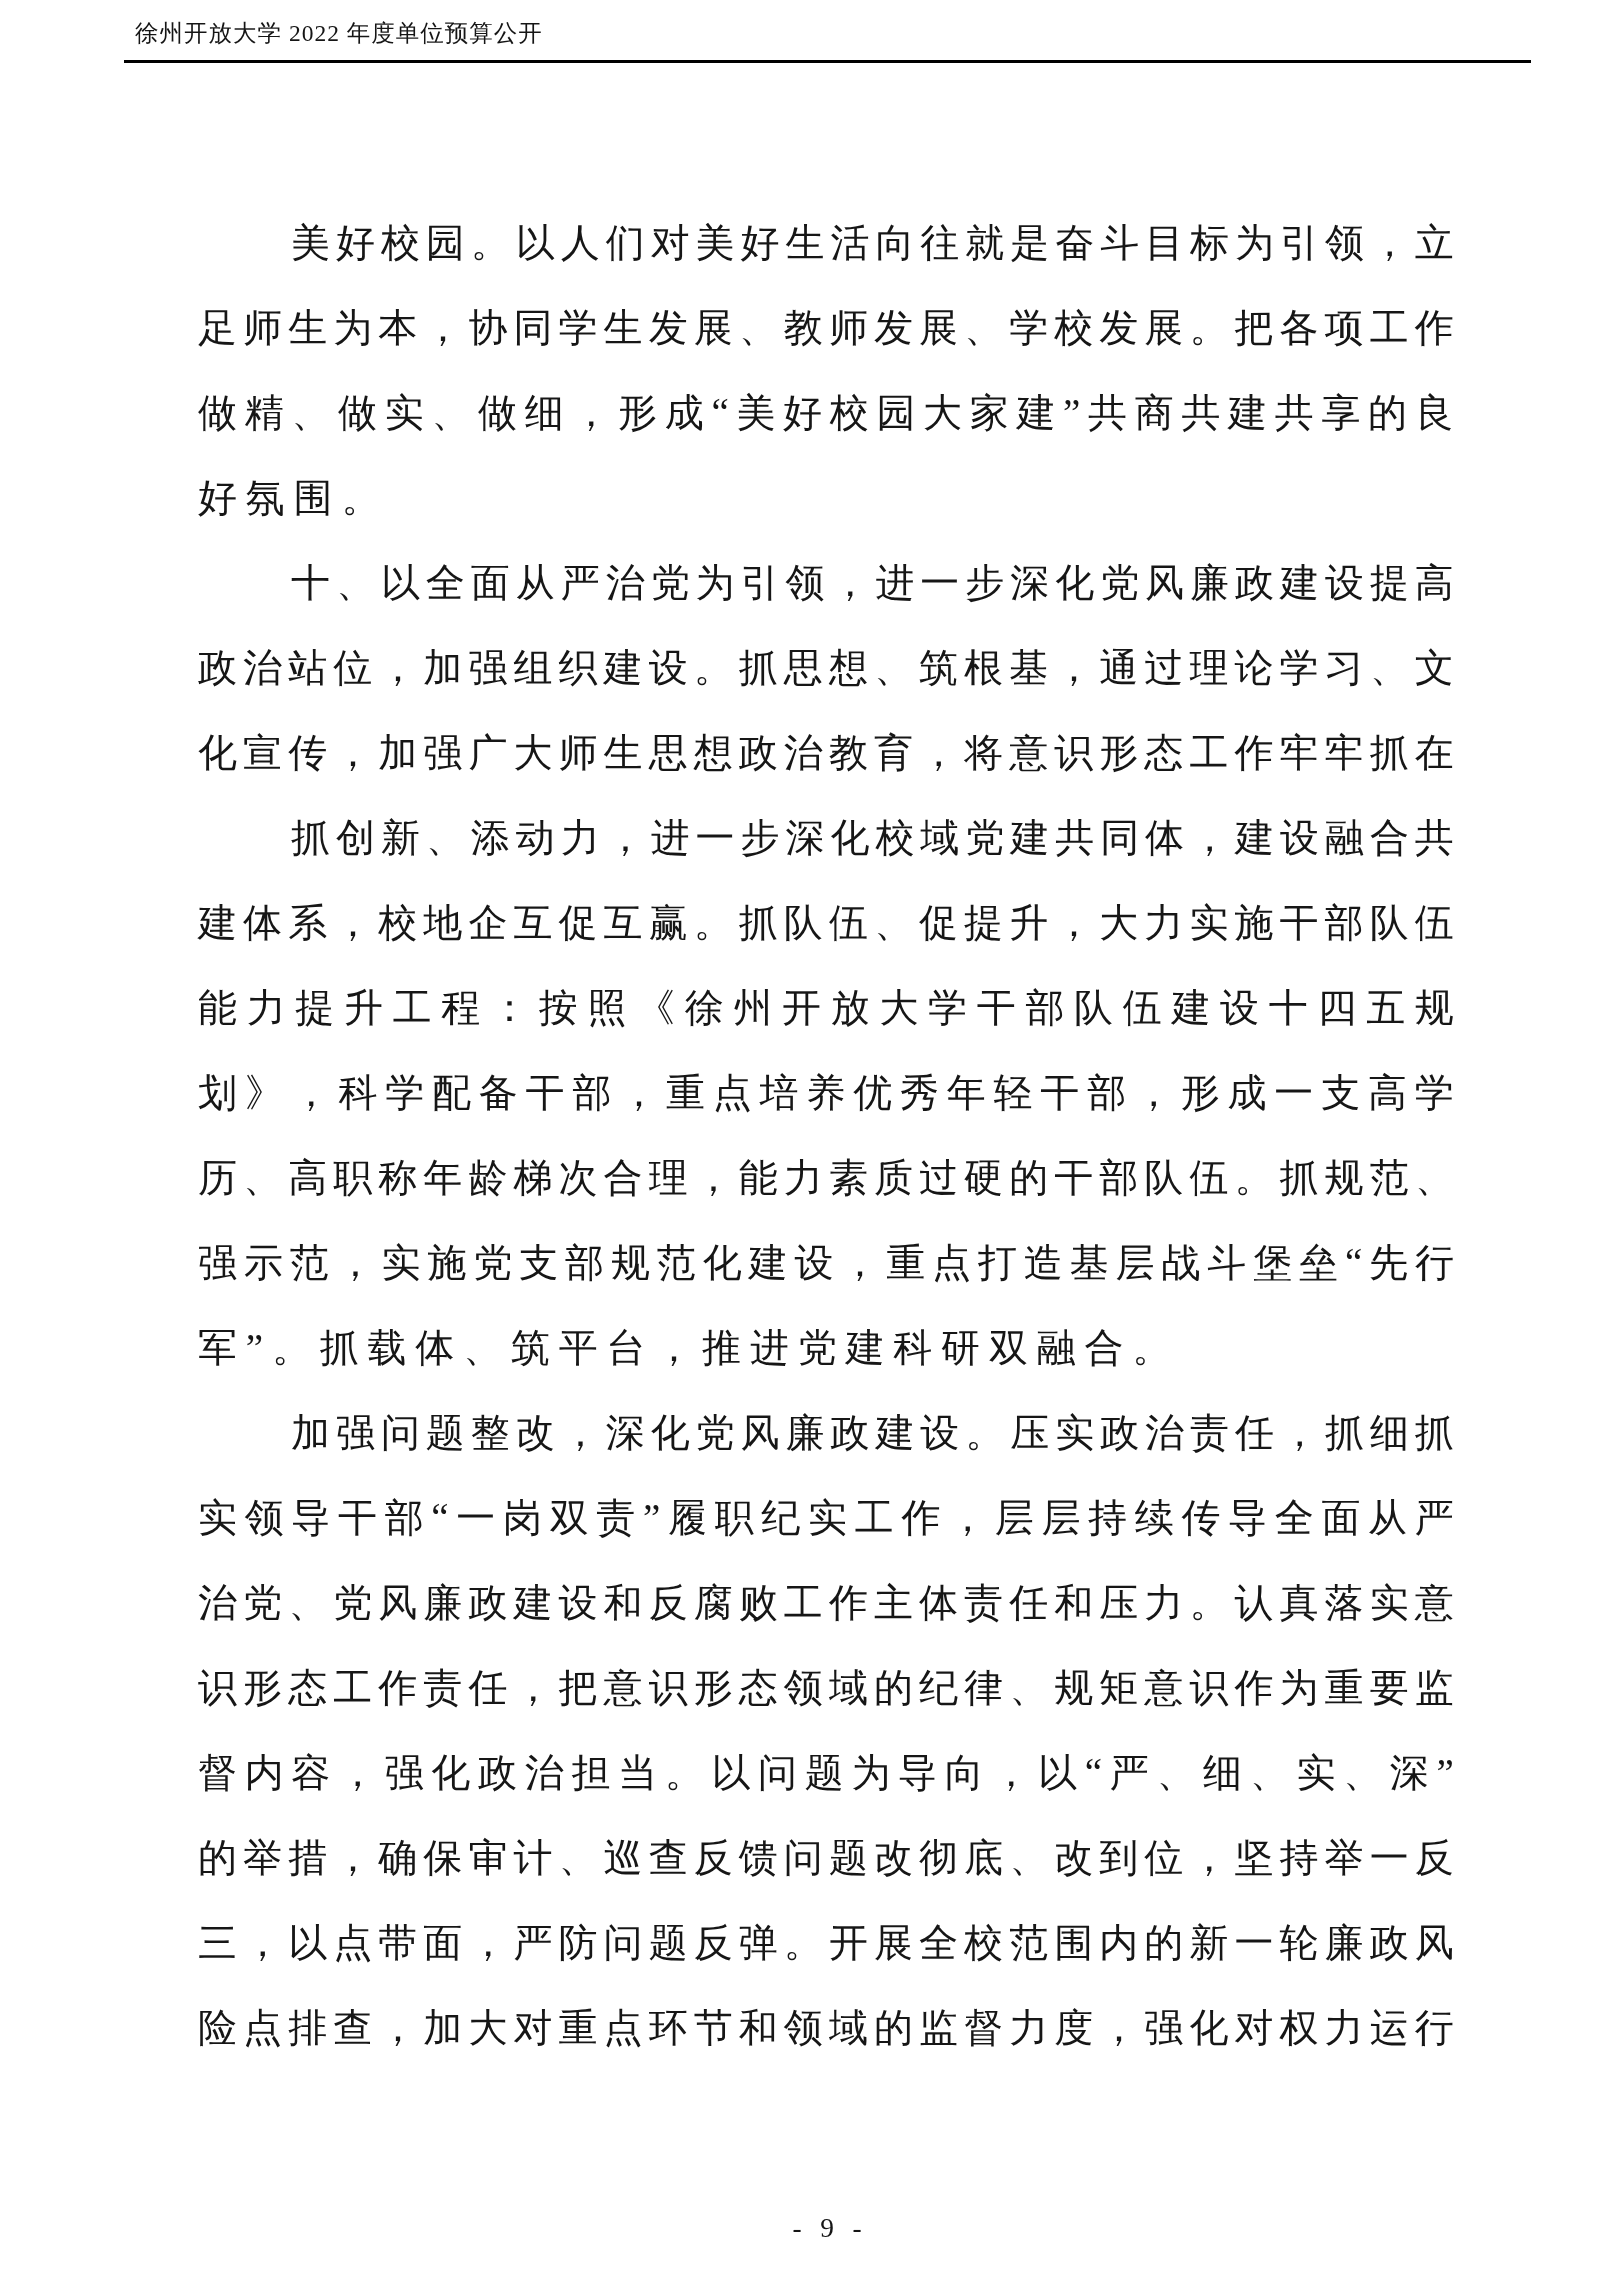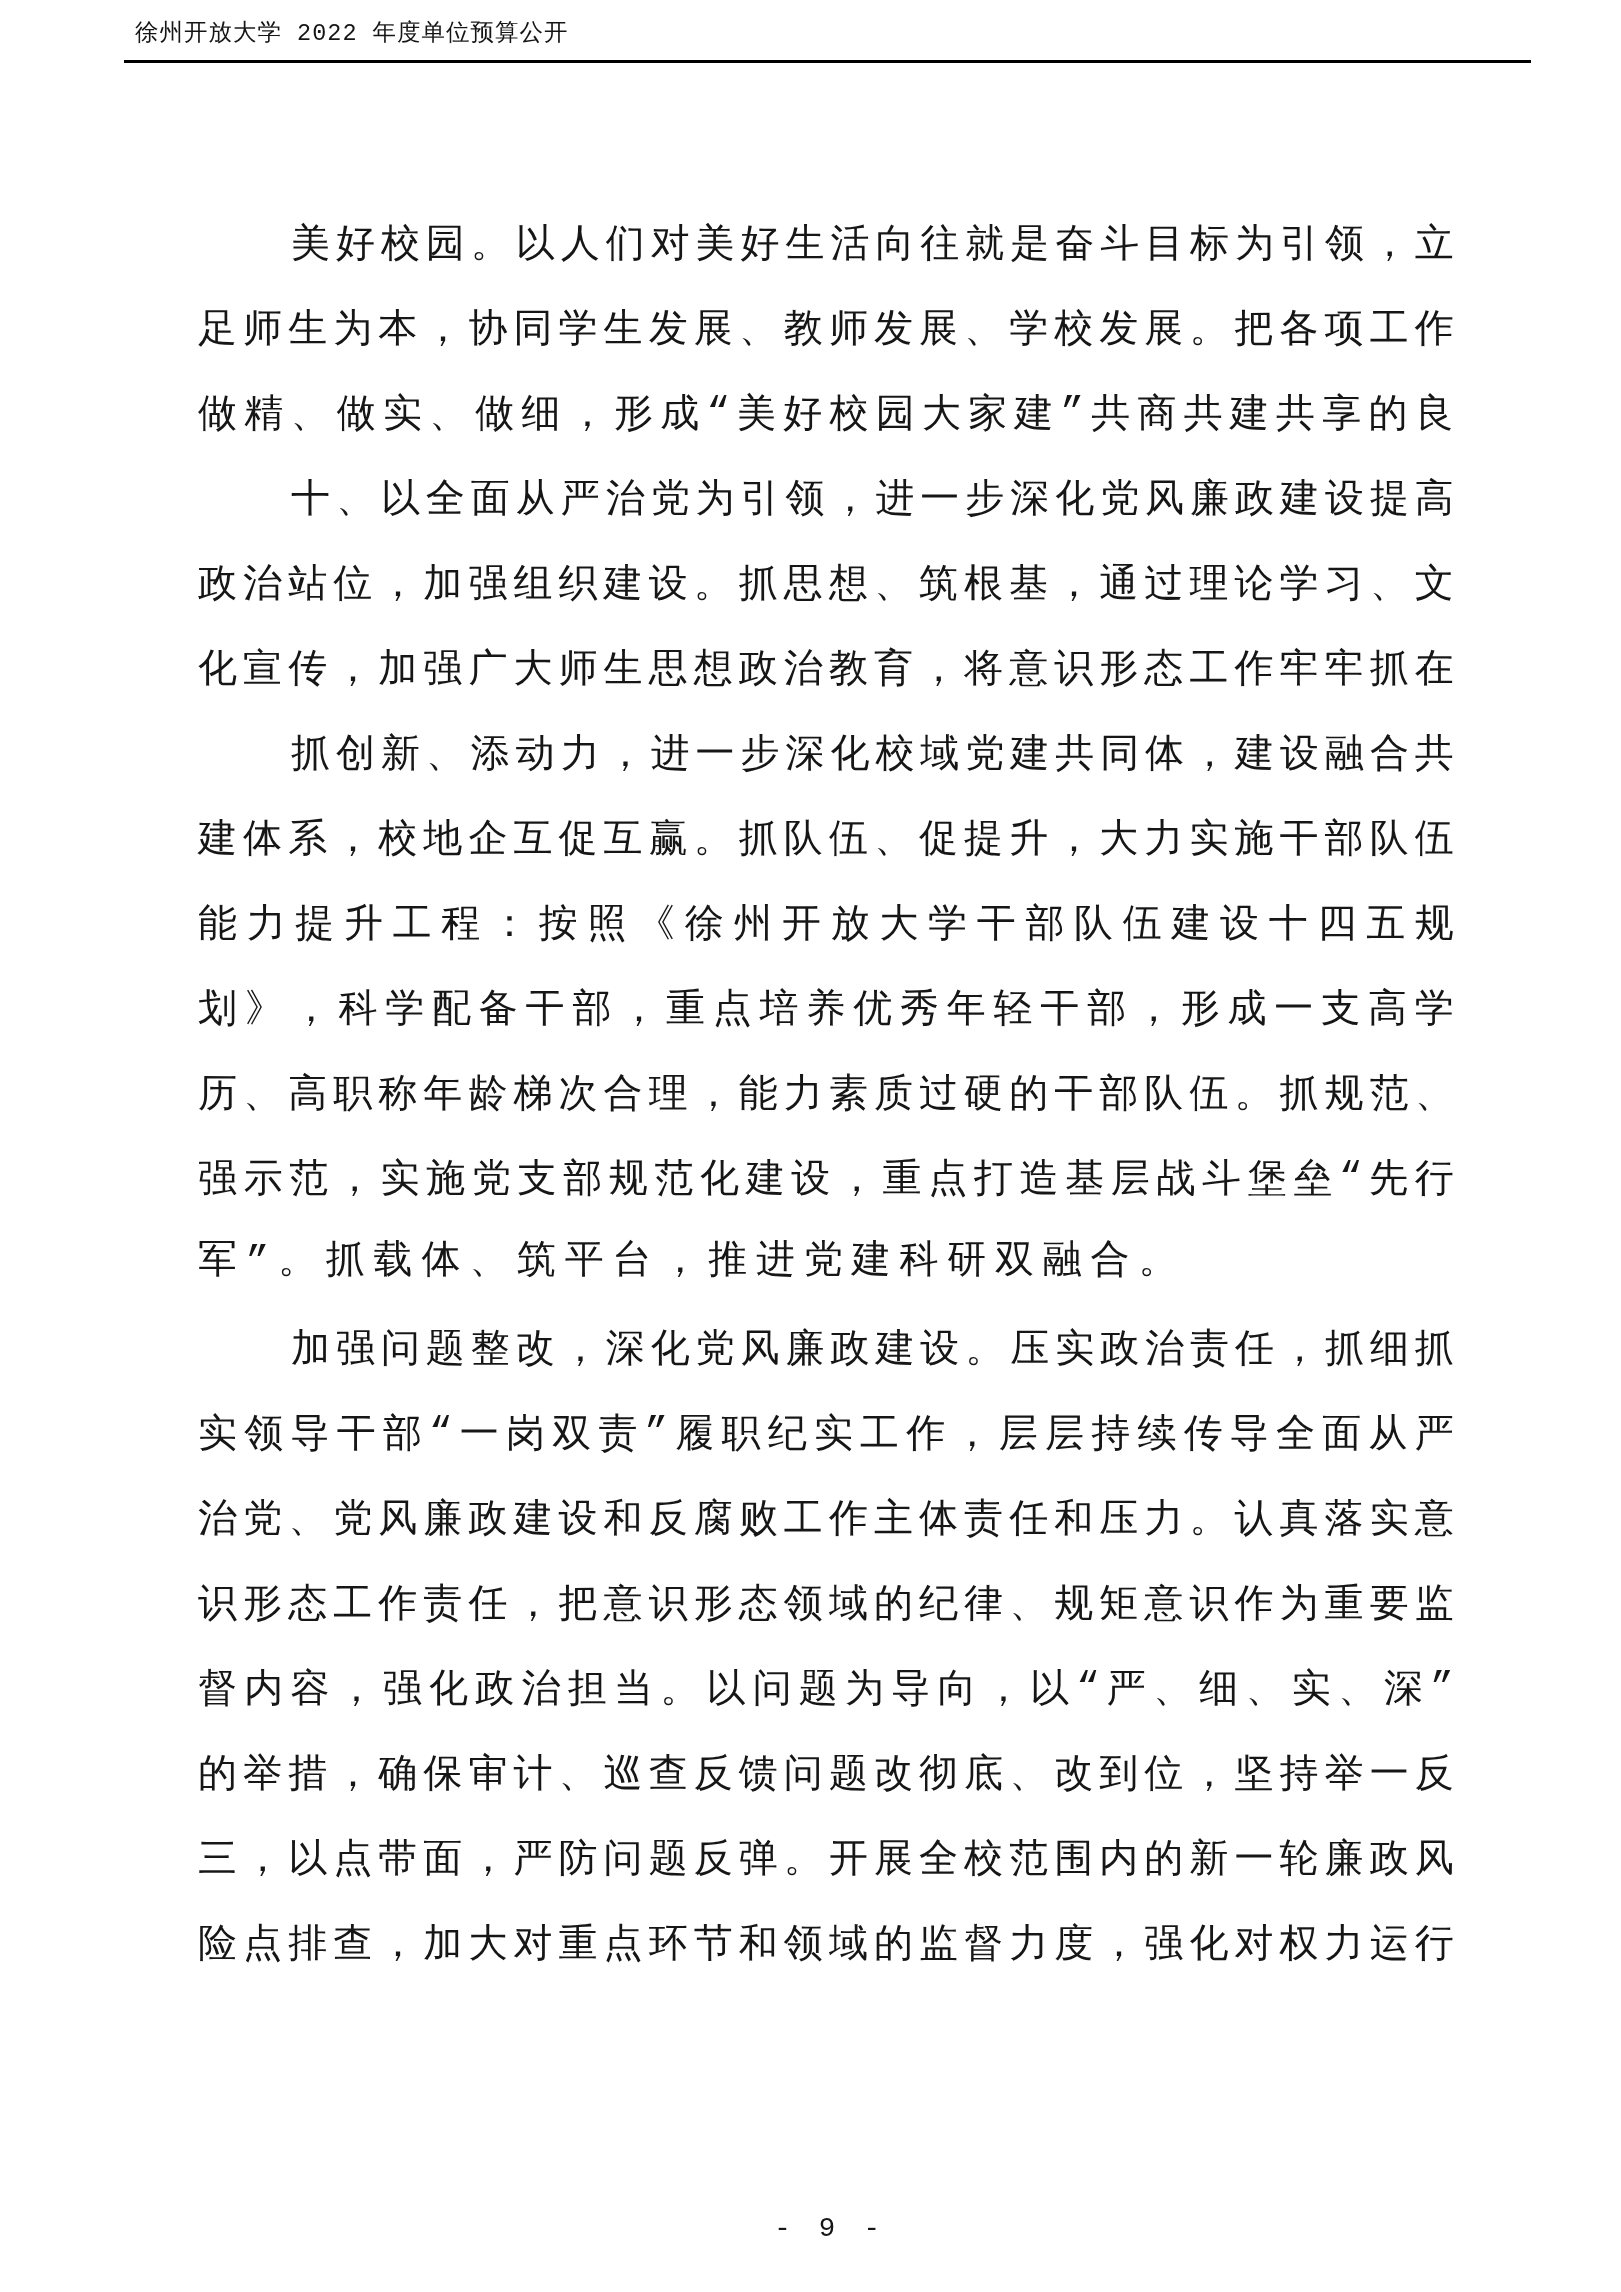"徐州开放大学 2022 年度单位预算公开" .page { font-family: Liberation Mono, monospace -> none }
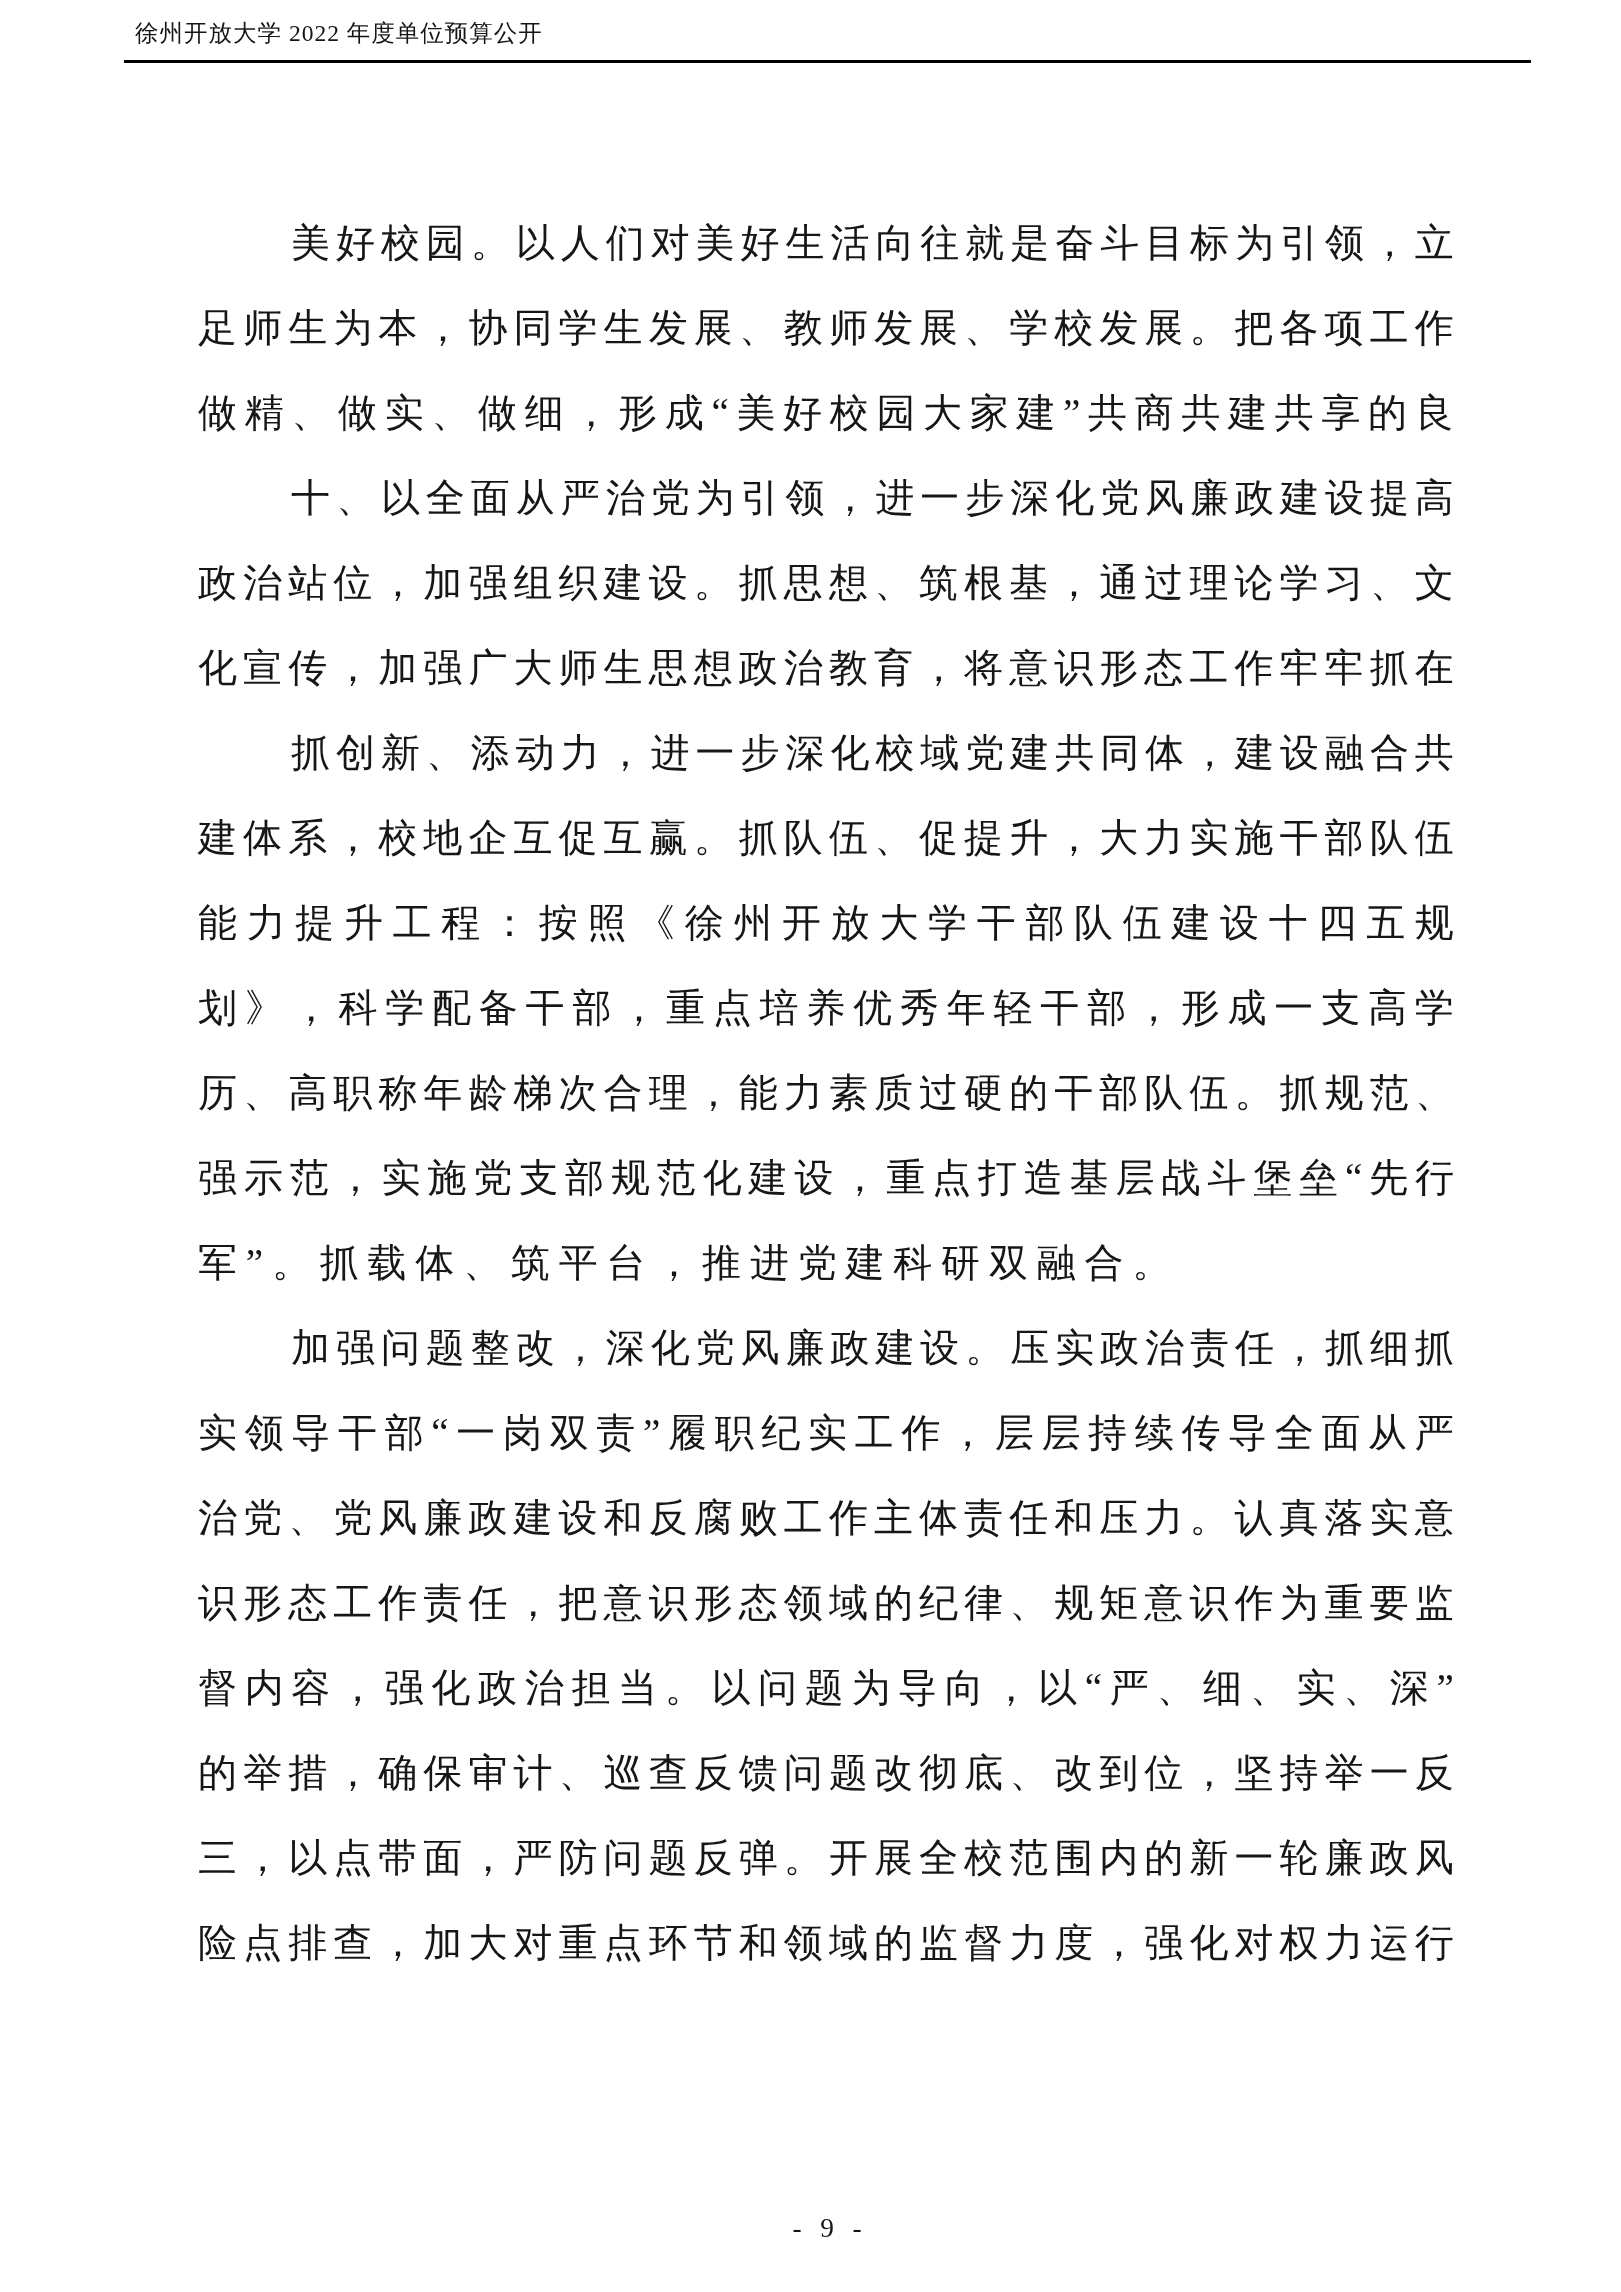"好氛围。" div.line { html: none -> <div>好氛围。</div> }
